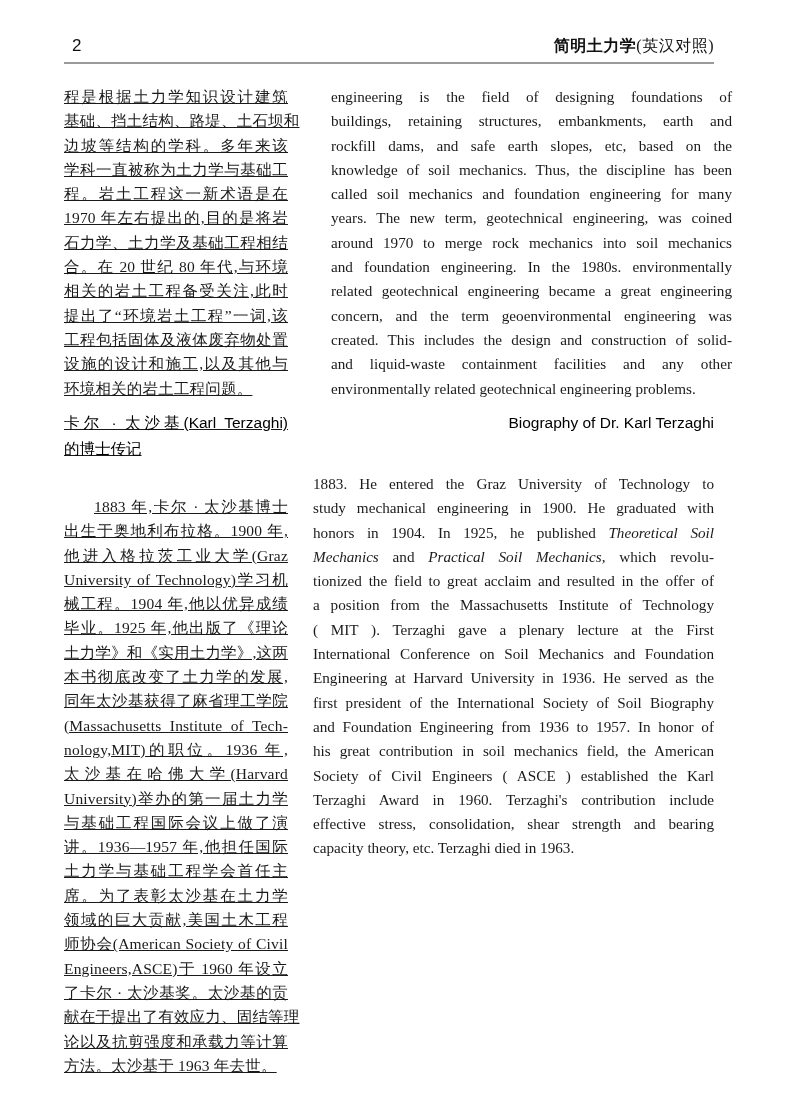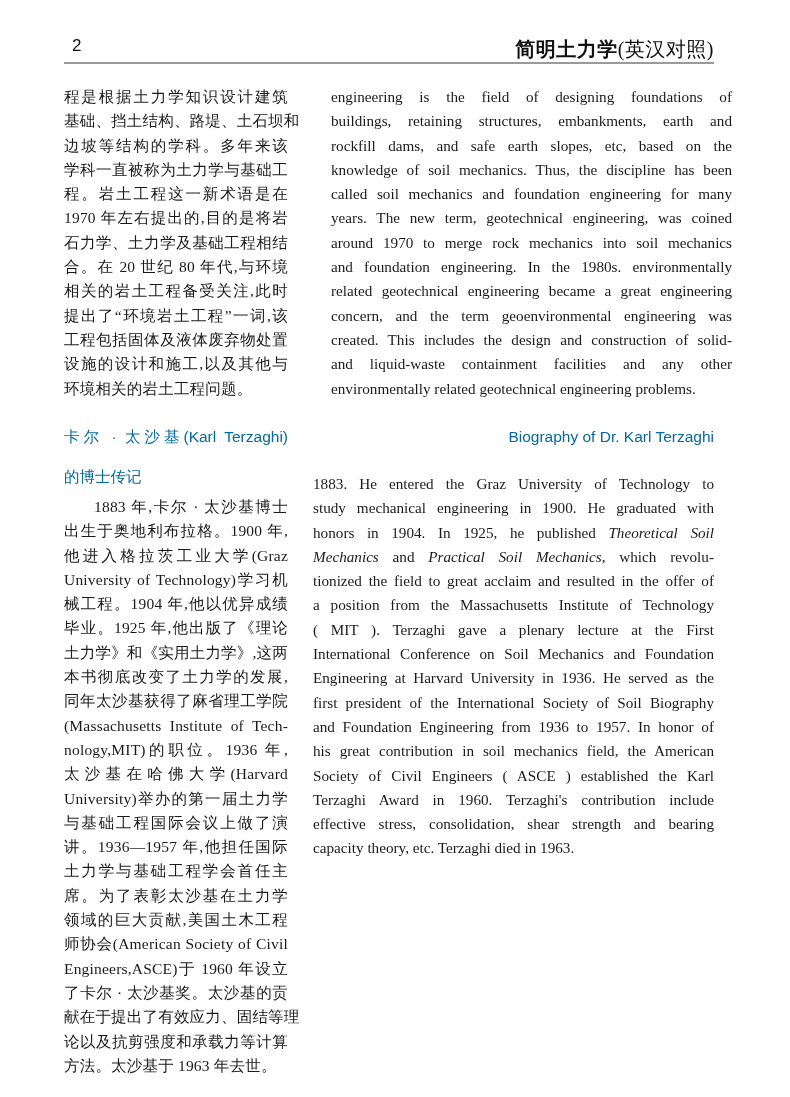"简明土力学(英汉对照)" .book-title { font-size: 20px -> 16px }
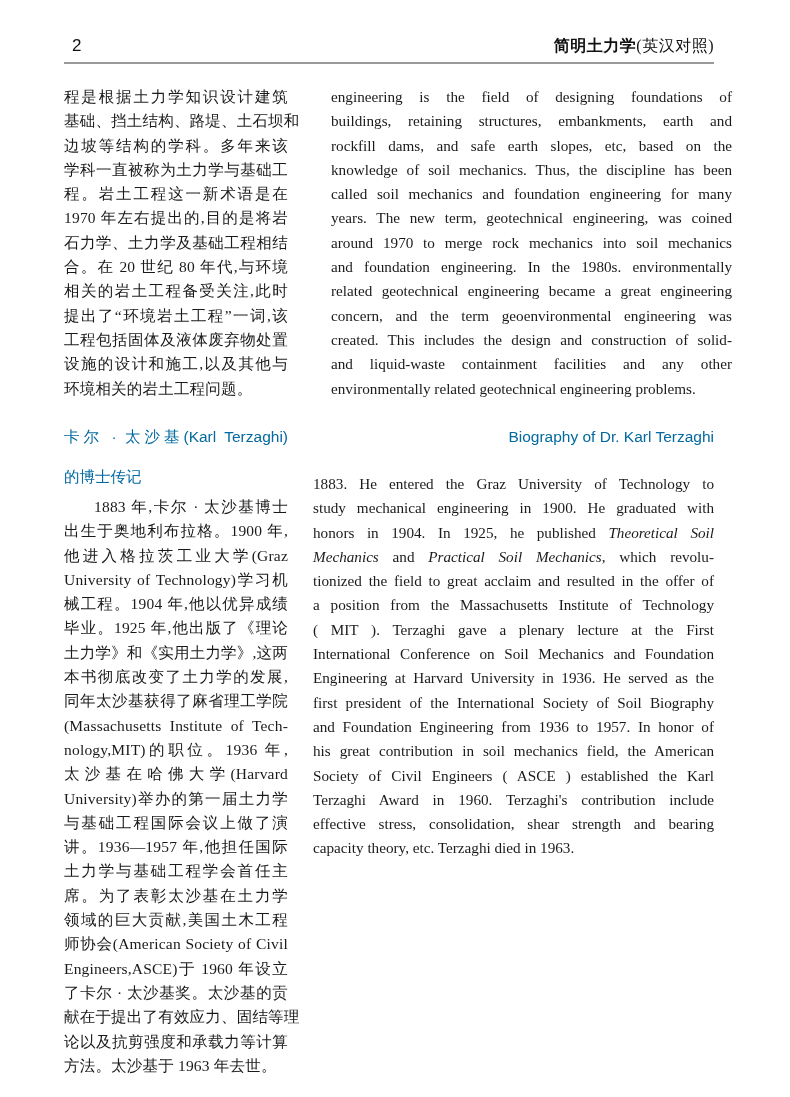"程是根据土力学知识设计建筑" .col-left { text-decoration: none -> underline }
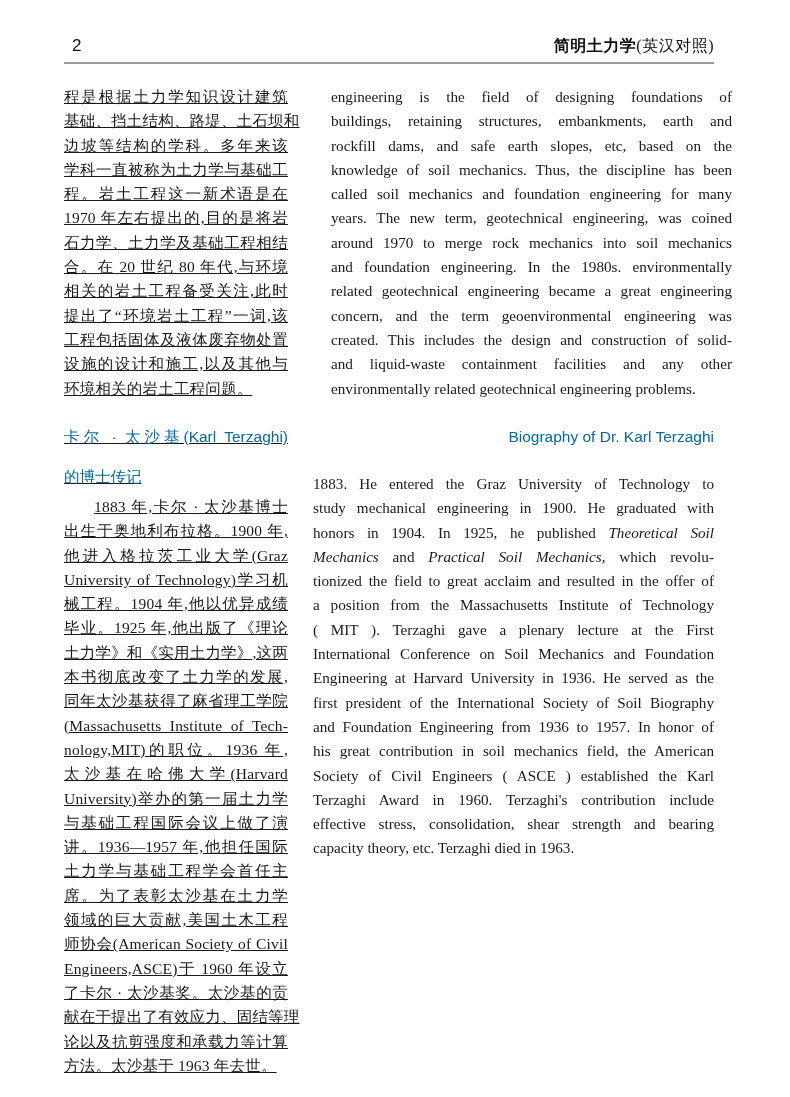"卡尔 · 太沙基(Karl Terzaghi)" .heading-line { color: #0369a1 -> #000000; margin-top: 14px -> none }
